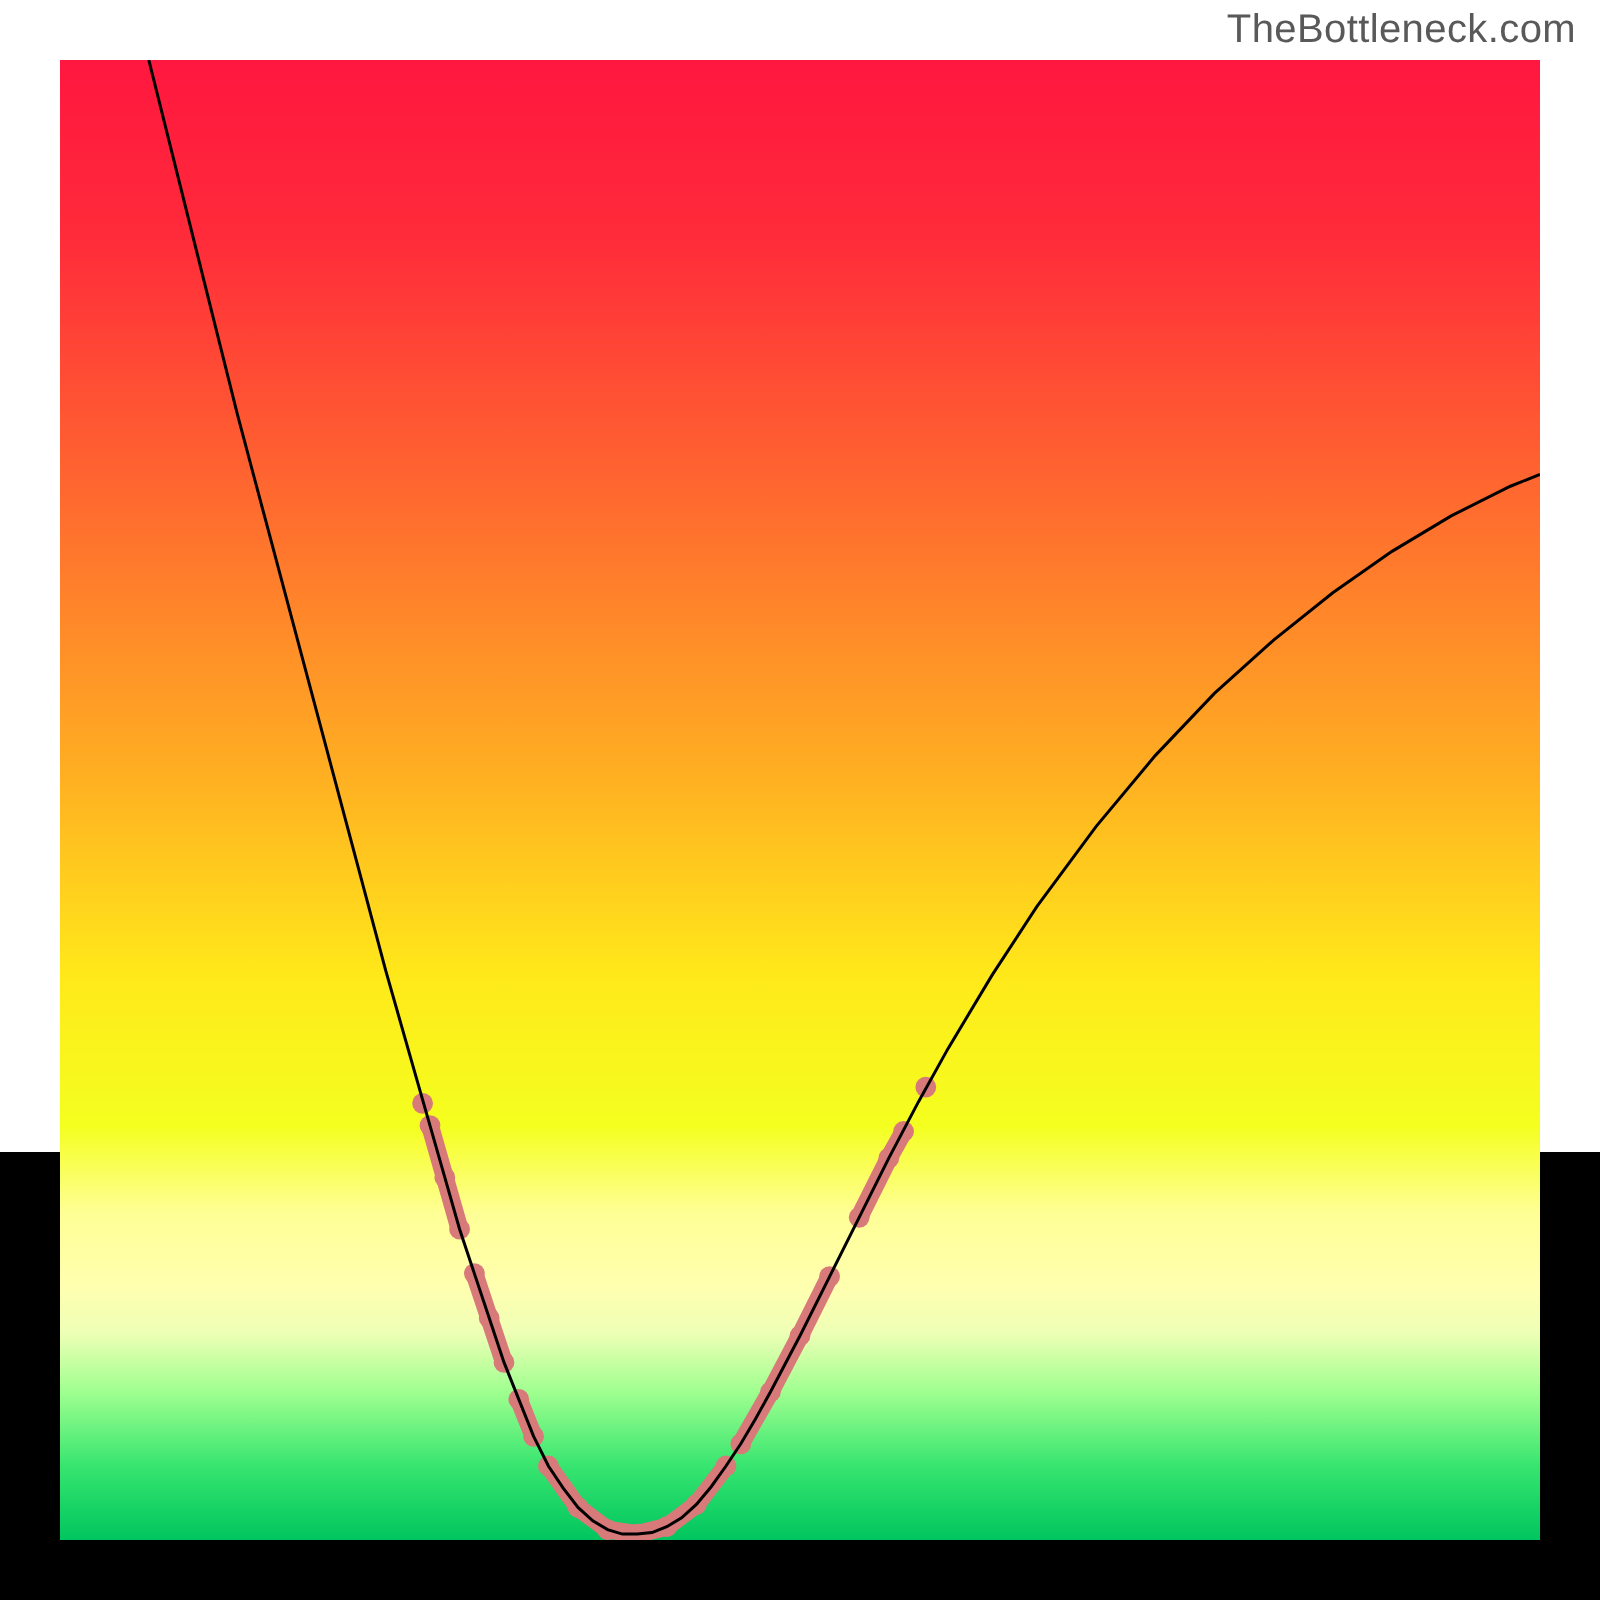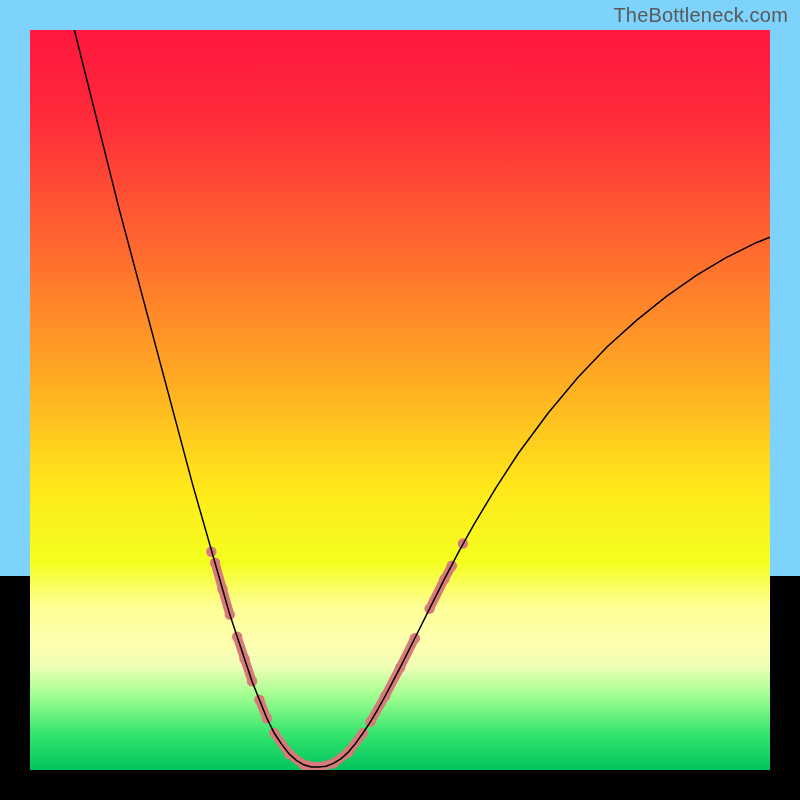"TheBottleneck.com" .frame { background: #7dd3fc -> #ffffff }
